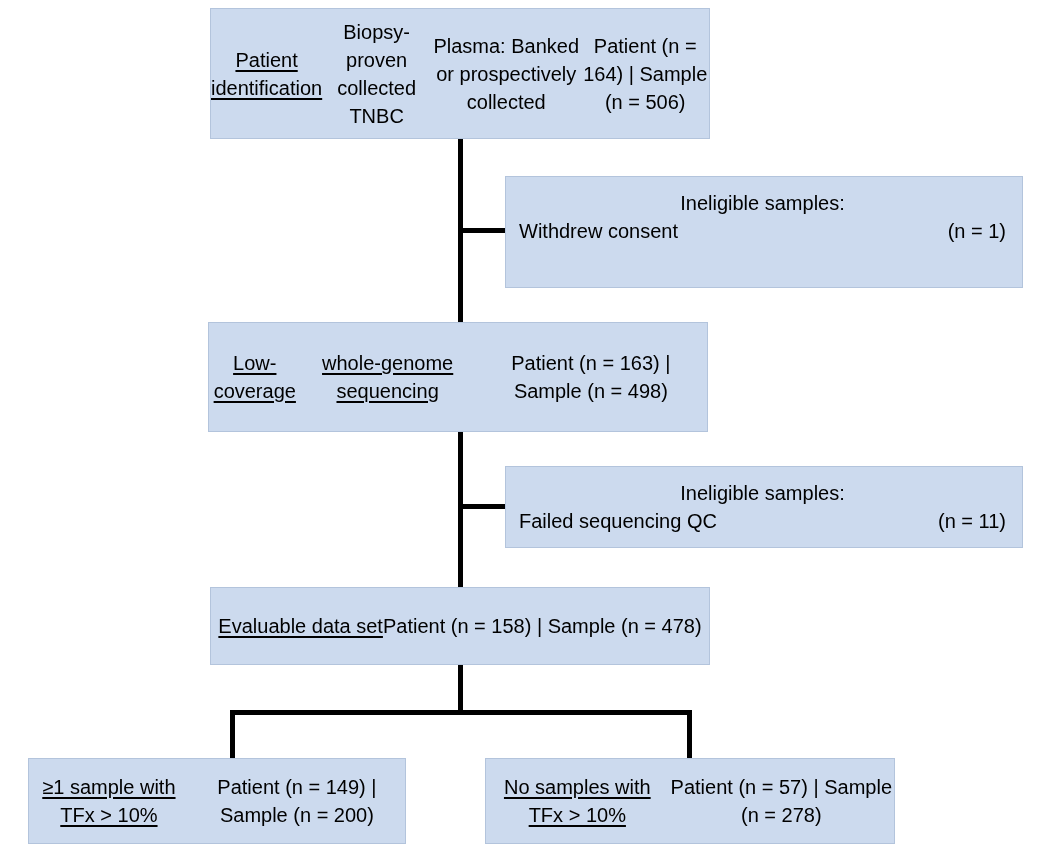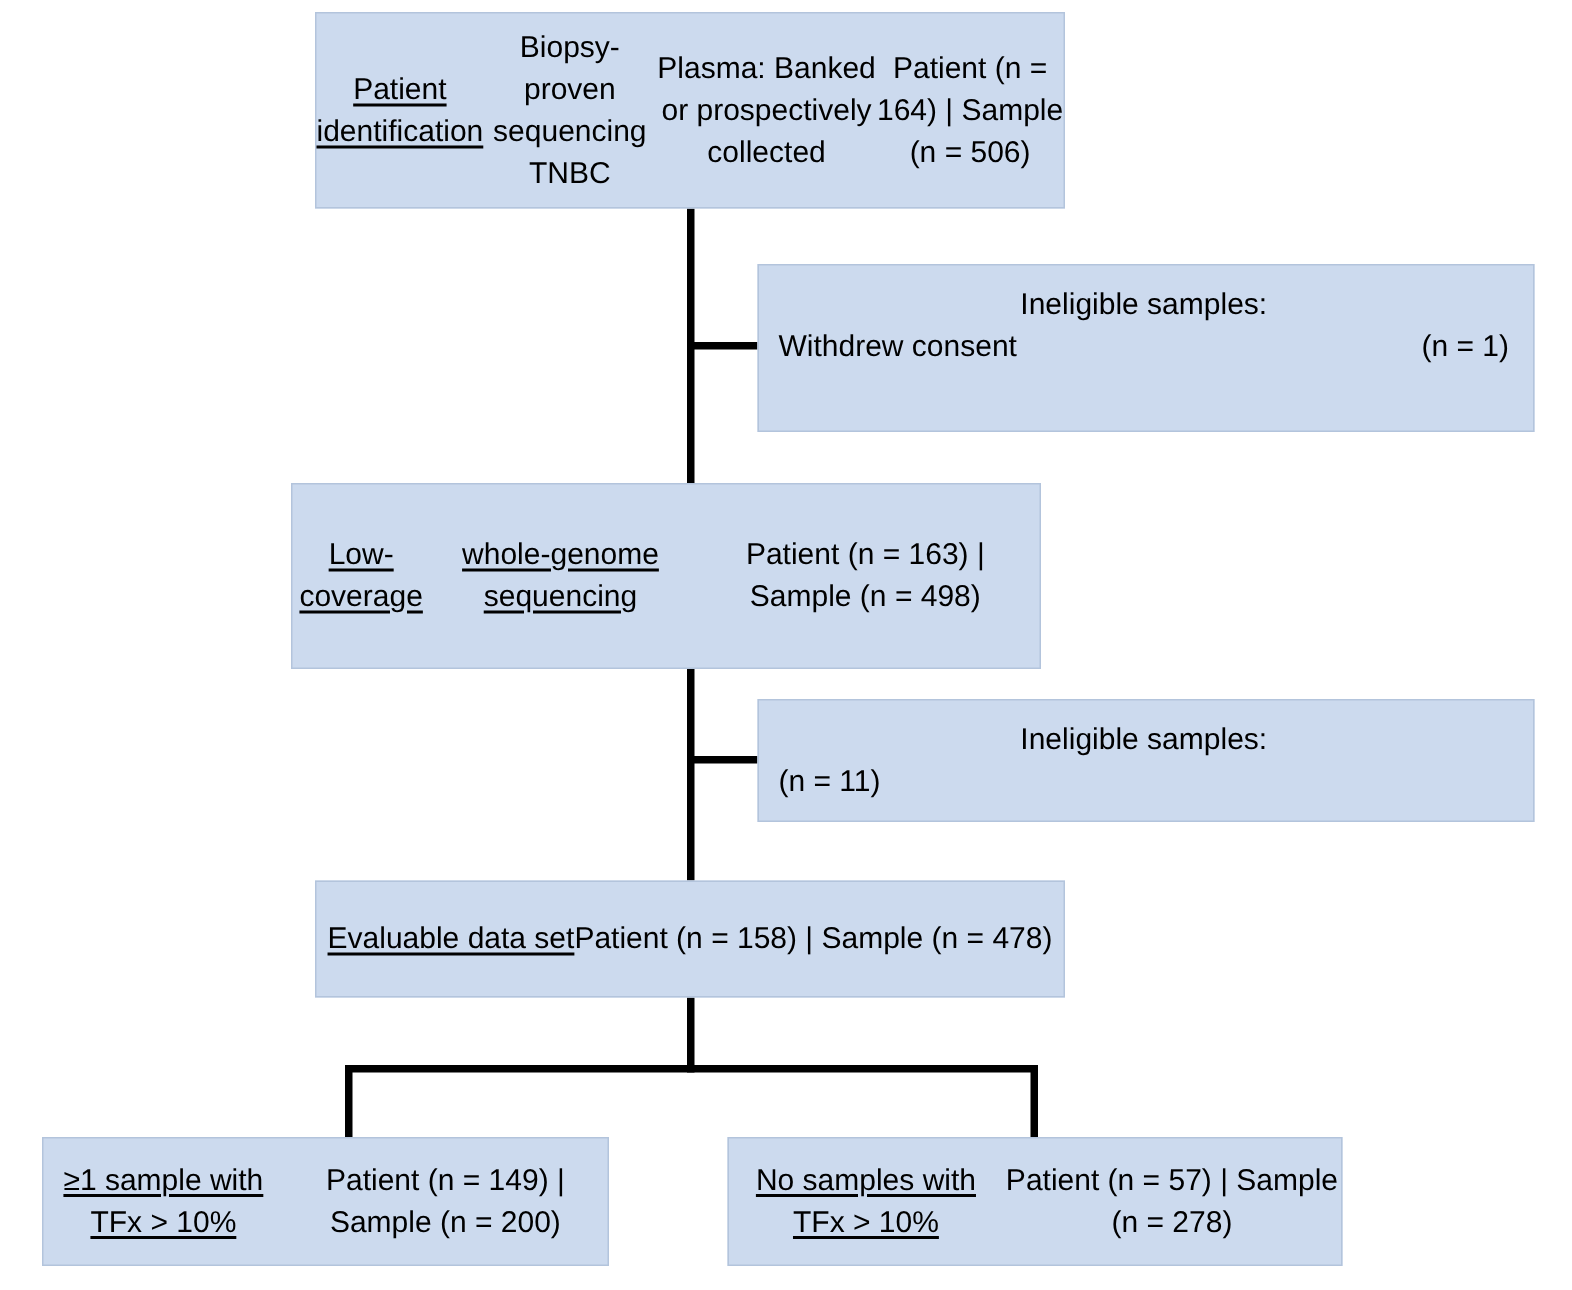"Biopsy-proven sequencing TNBC" div { text: sequencing -> collected }
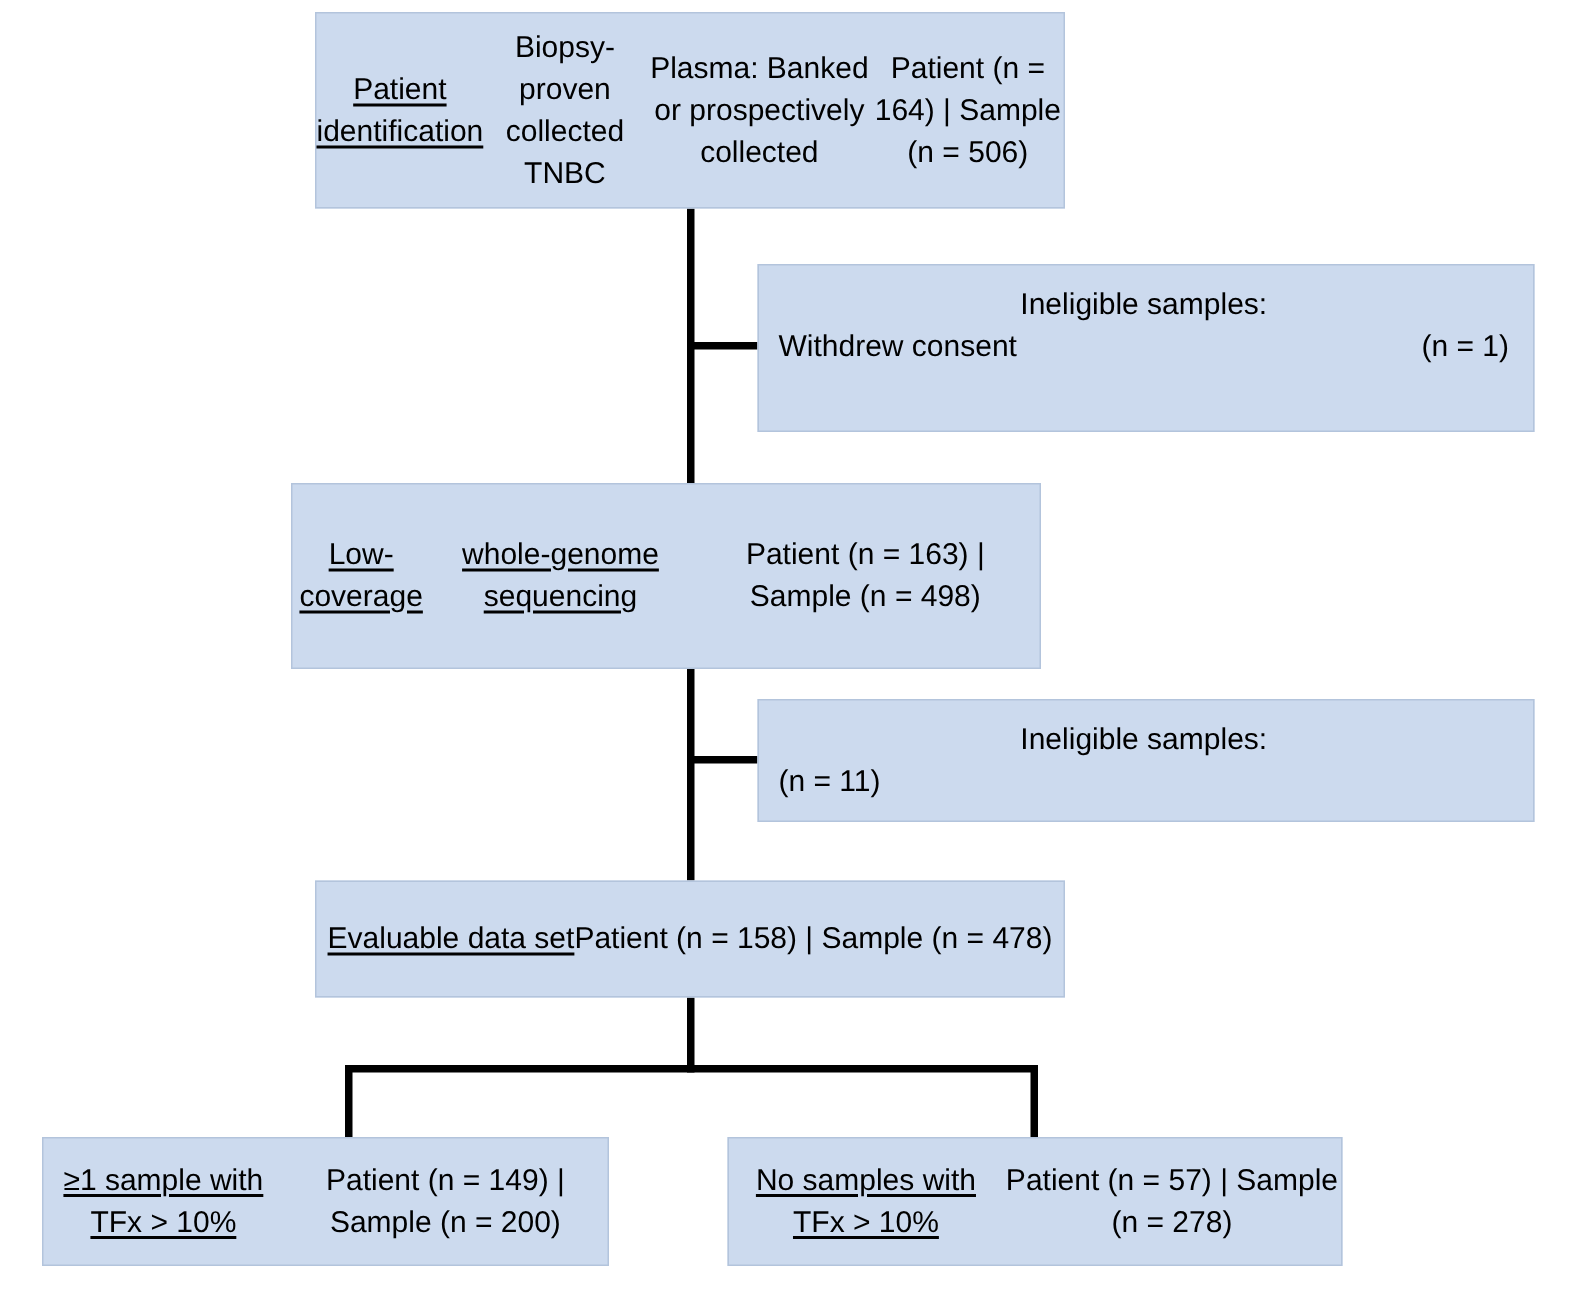"Low-coverage" #box-mid { height: 124px -> 110px; left: 194px -> 208px }
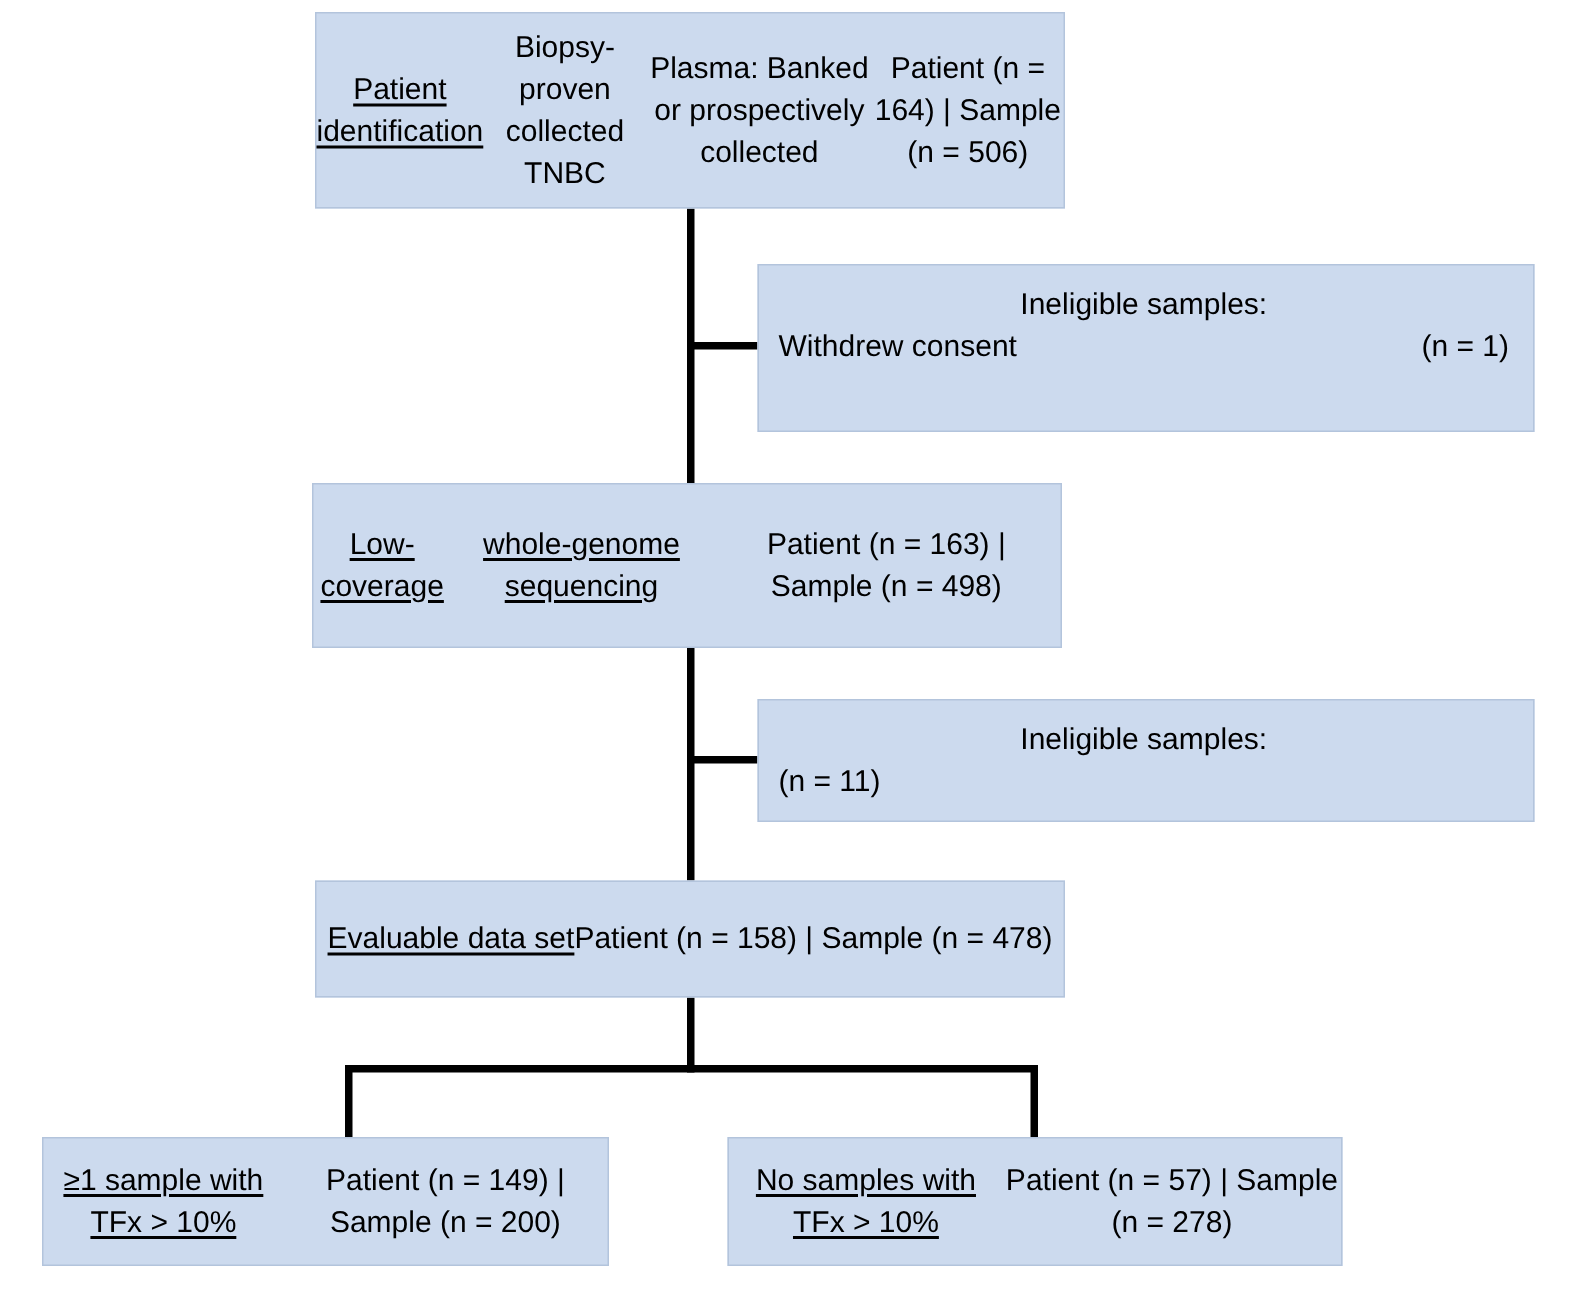"Failed sequencing QC" span { html: none -> <span>Failed sequencing QC</span> }
